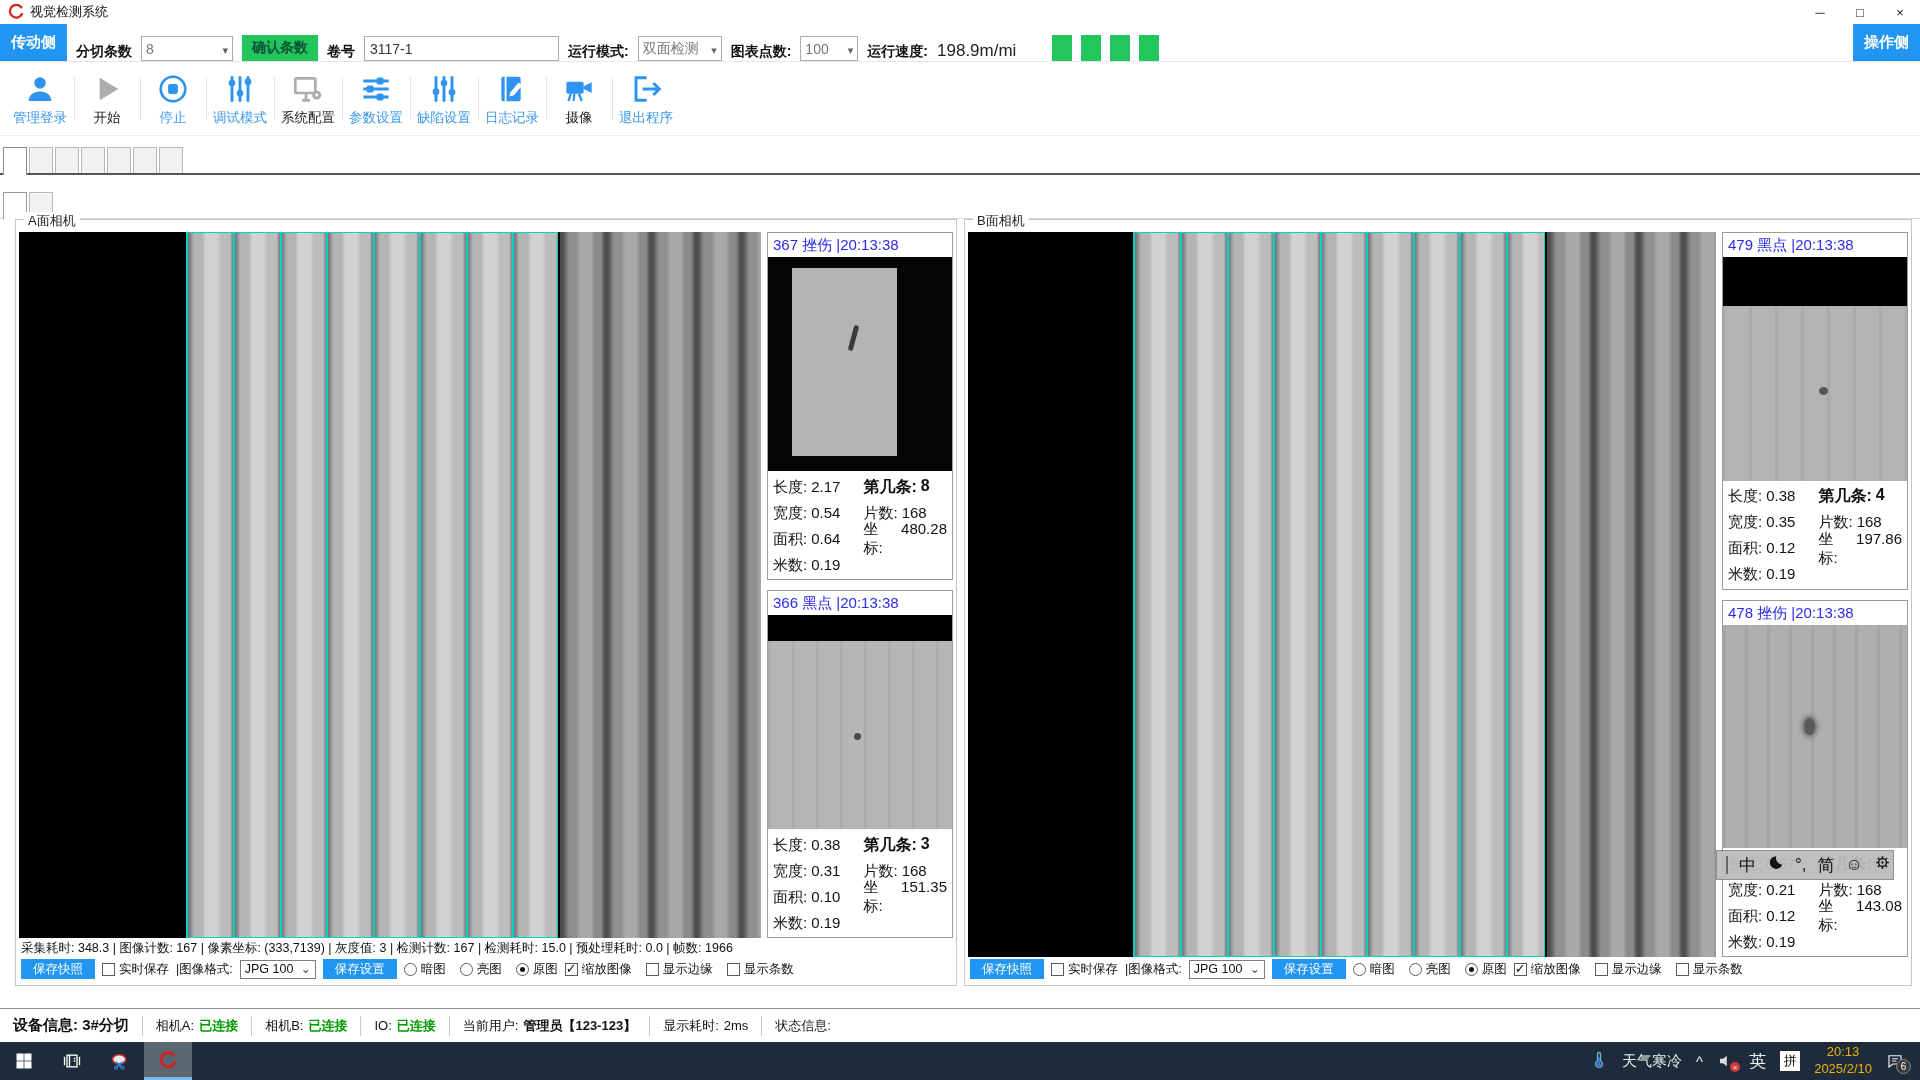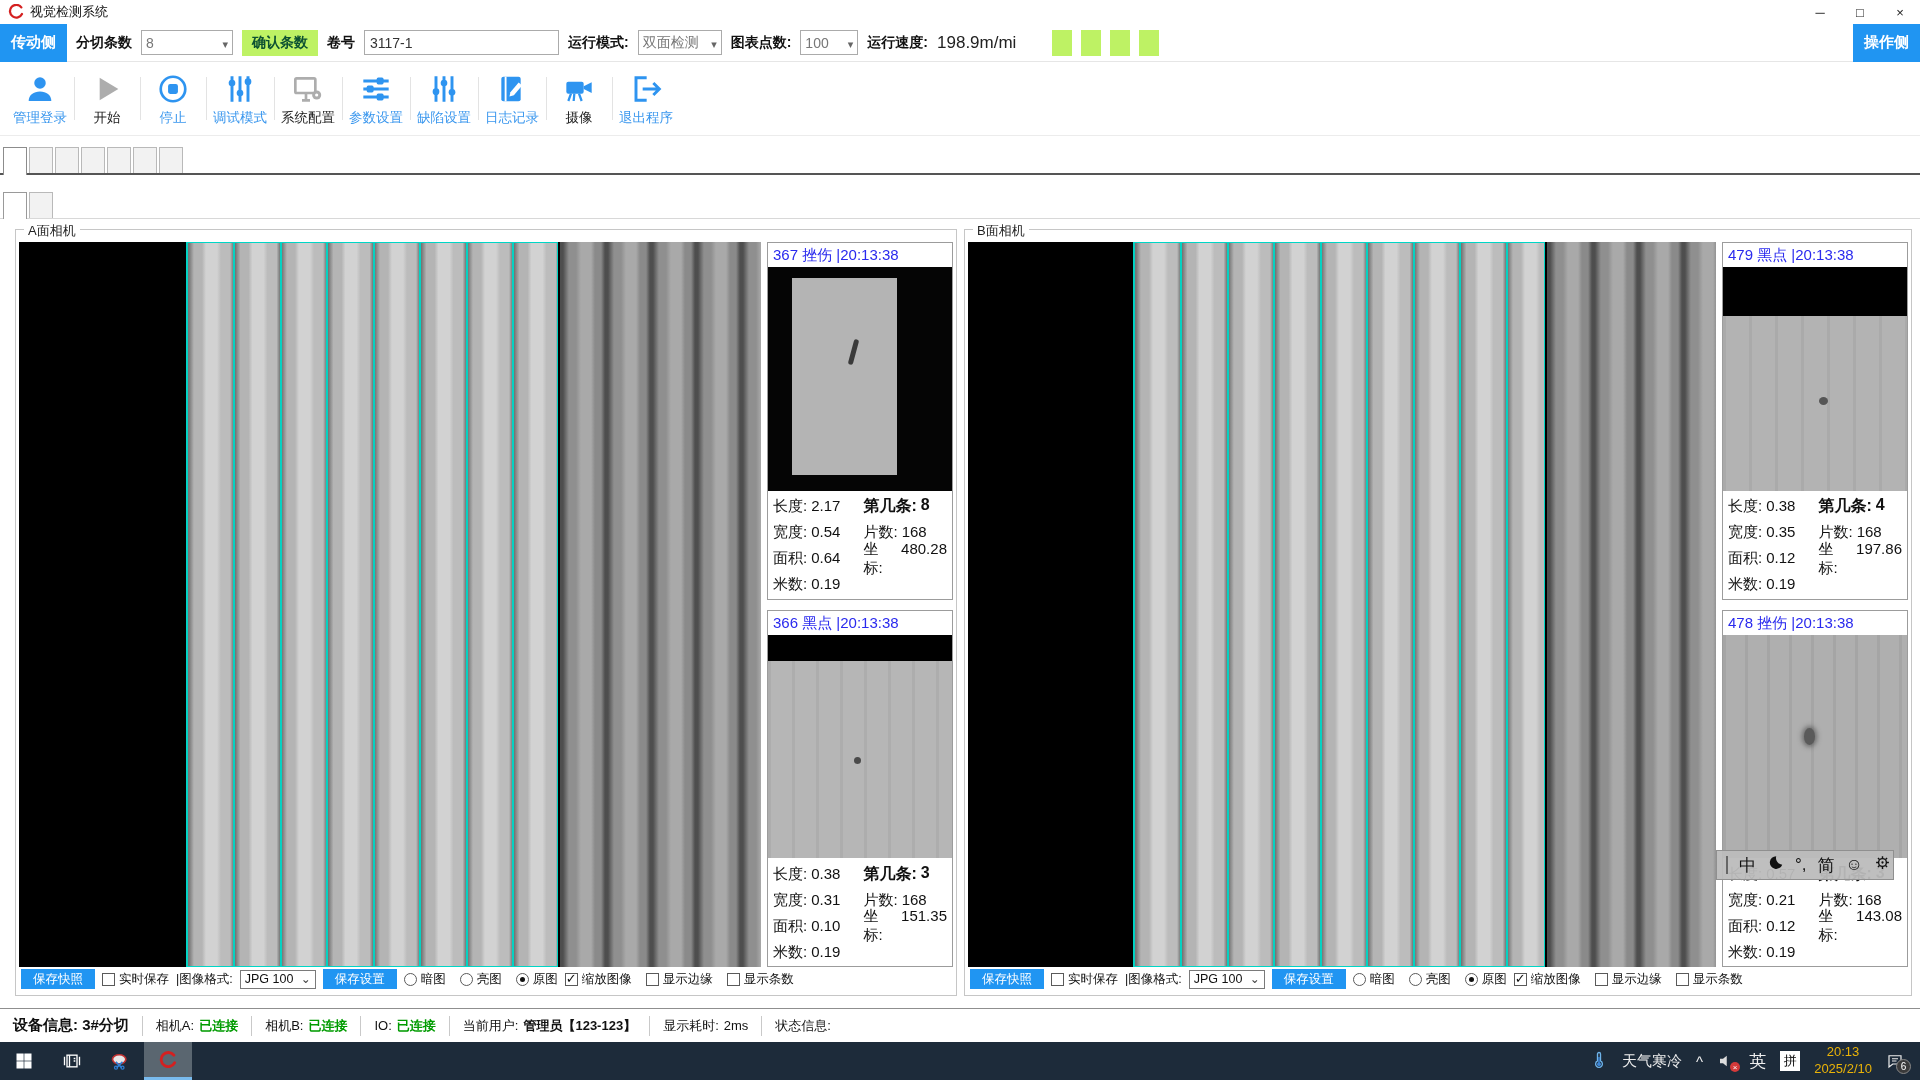"传动侧" .topbar { align-items: center -> flex-end }
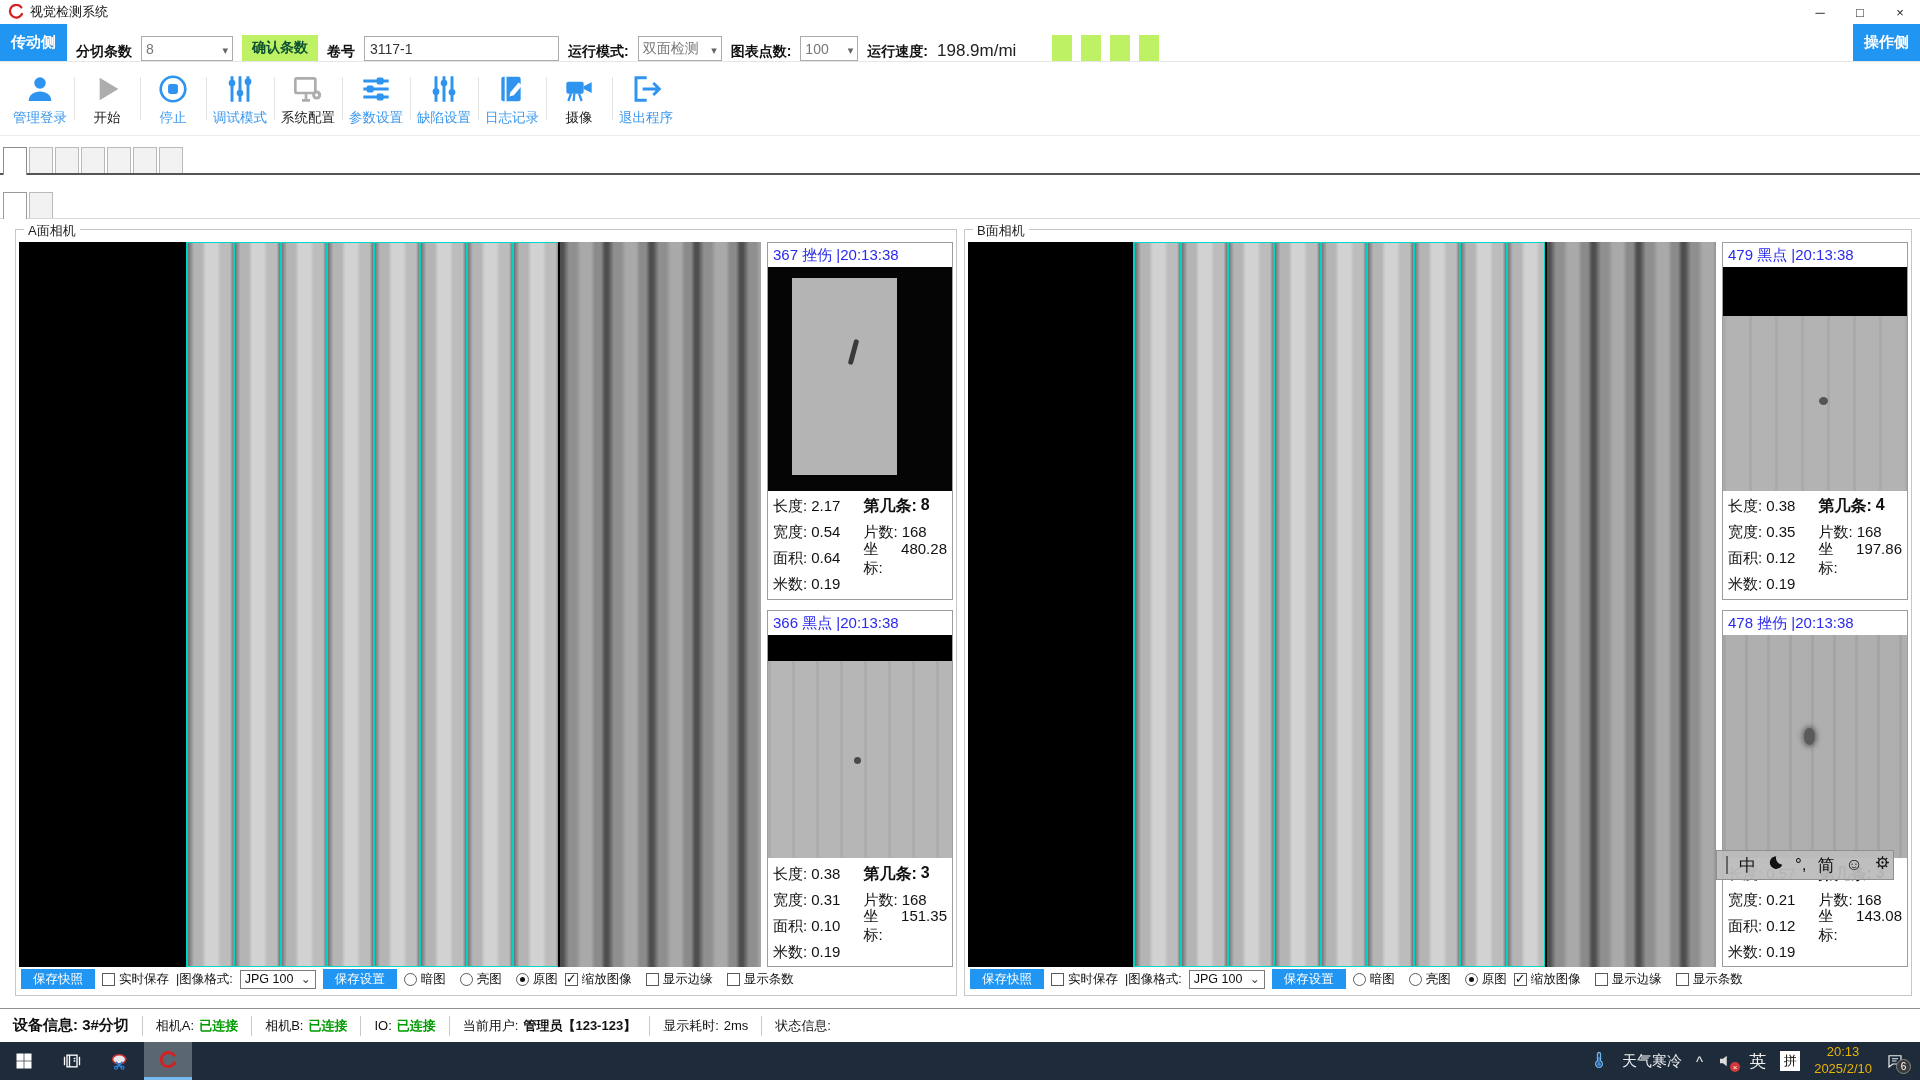"确认条数" .tb-btn { background: #bef264 -> #22c55e }
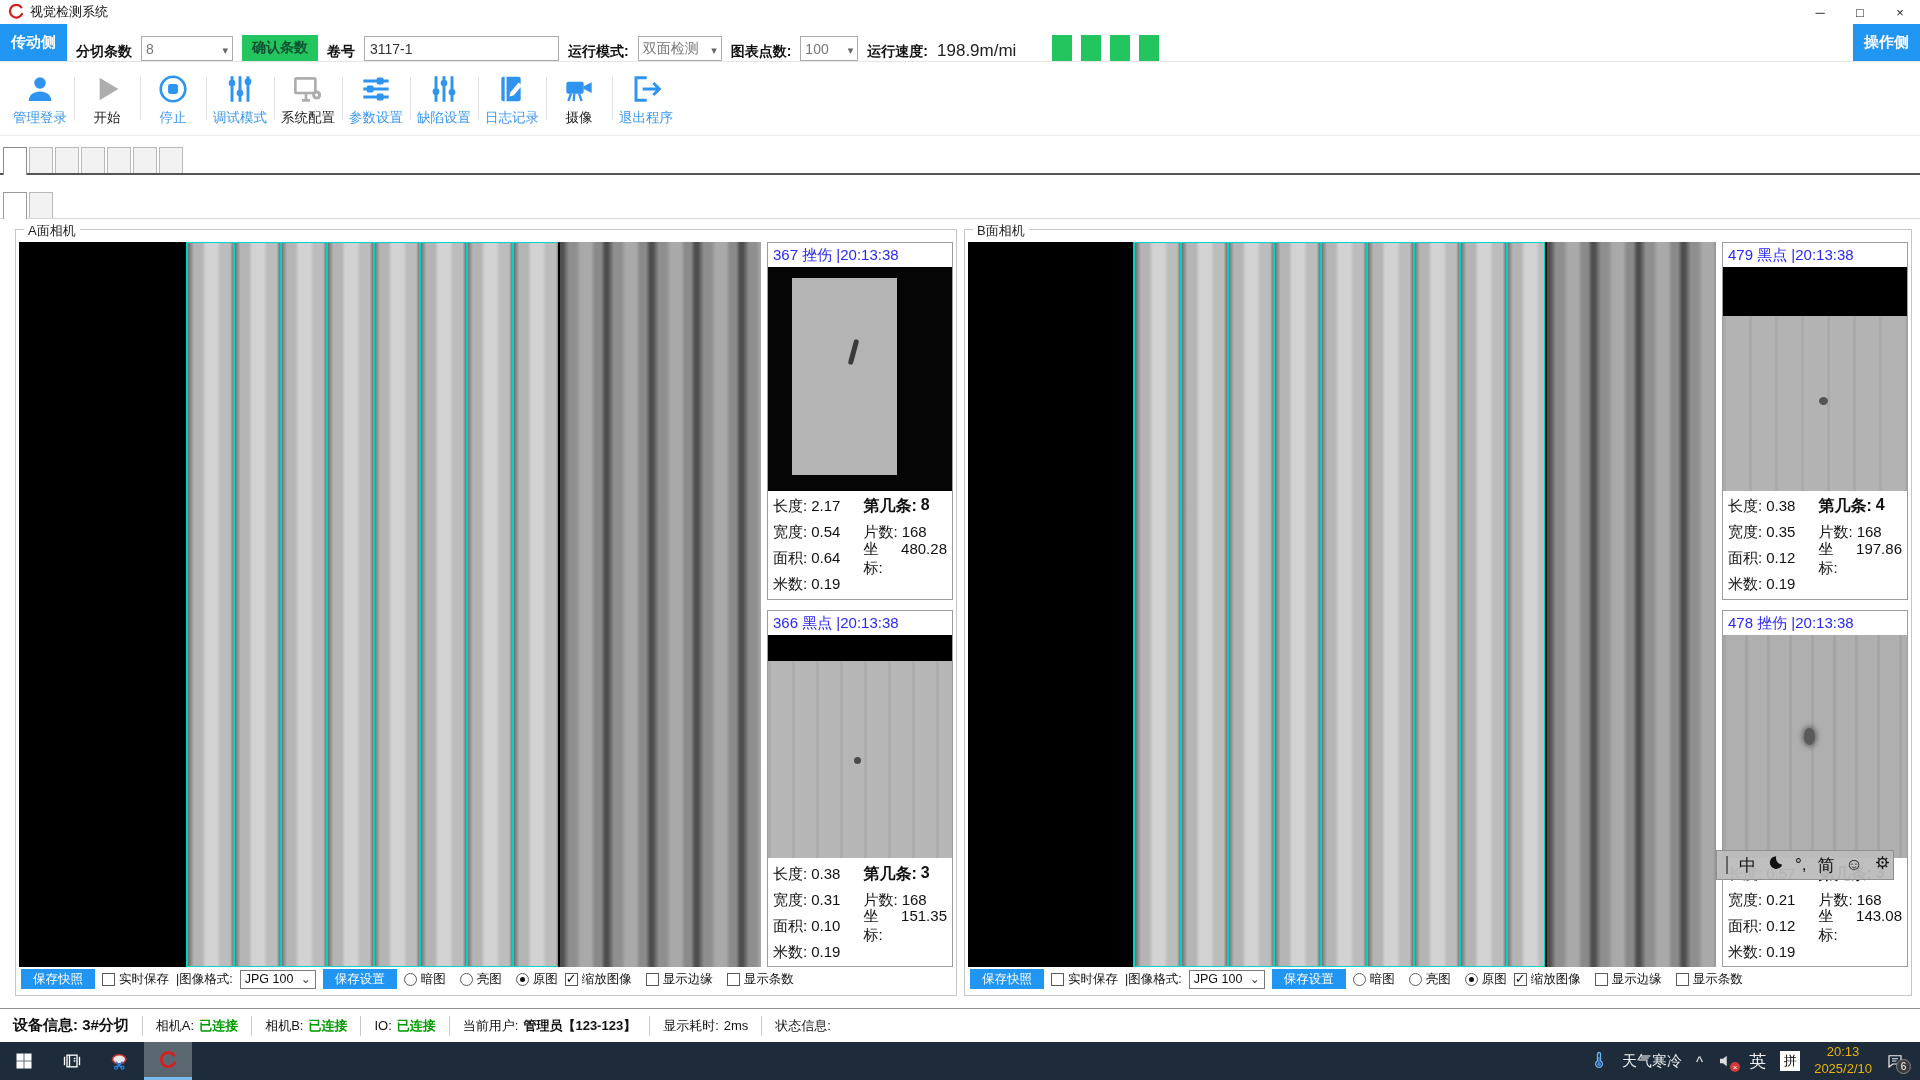"A面相机" .main { margin-top: 10px -> none }
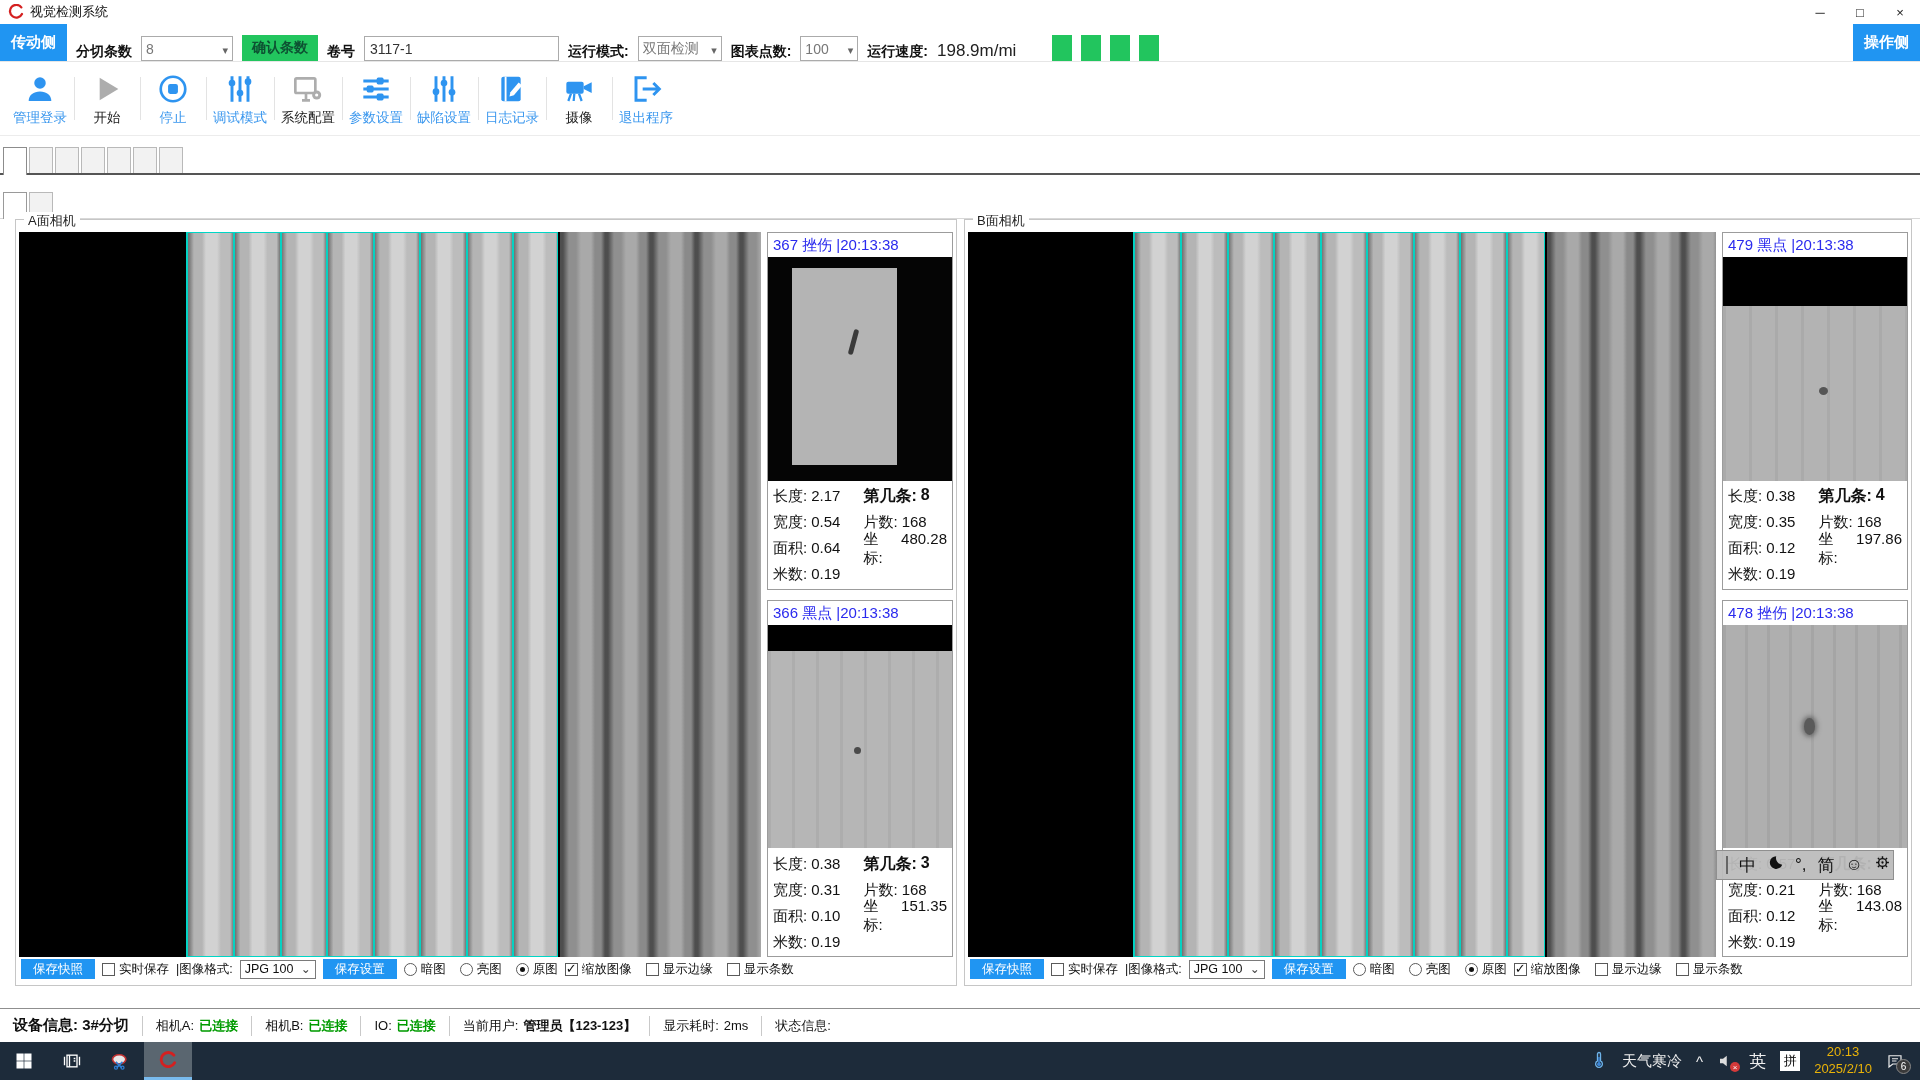"采集耗时: 348.3 | 图像计数: 167" div.cam-status { html: none -> <div>采集耗时: 348.3 | 图像计数: 167 | 像素坐标: (333,7139) | 灰度值: 3 | 检测计数: 167 | 检测耗时: 15.0 | 预处理耗时: 0.0 | 帧数: 1966</div> }
